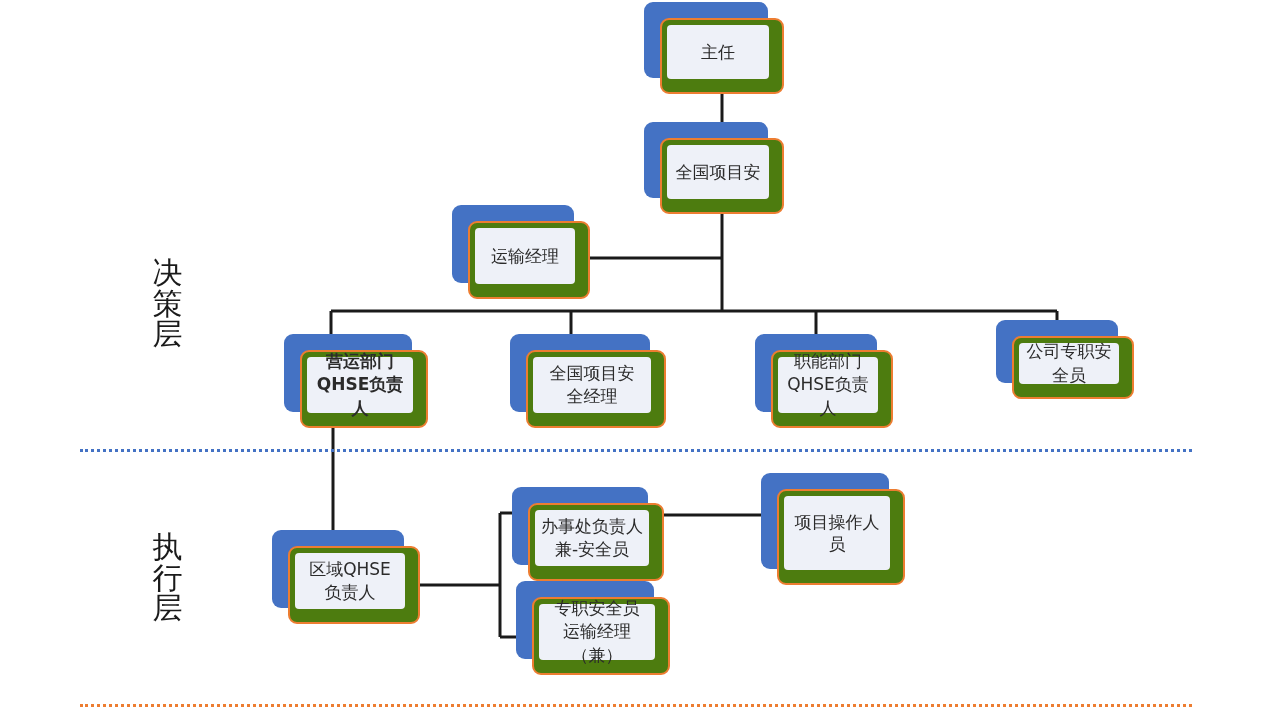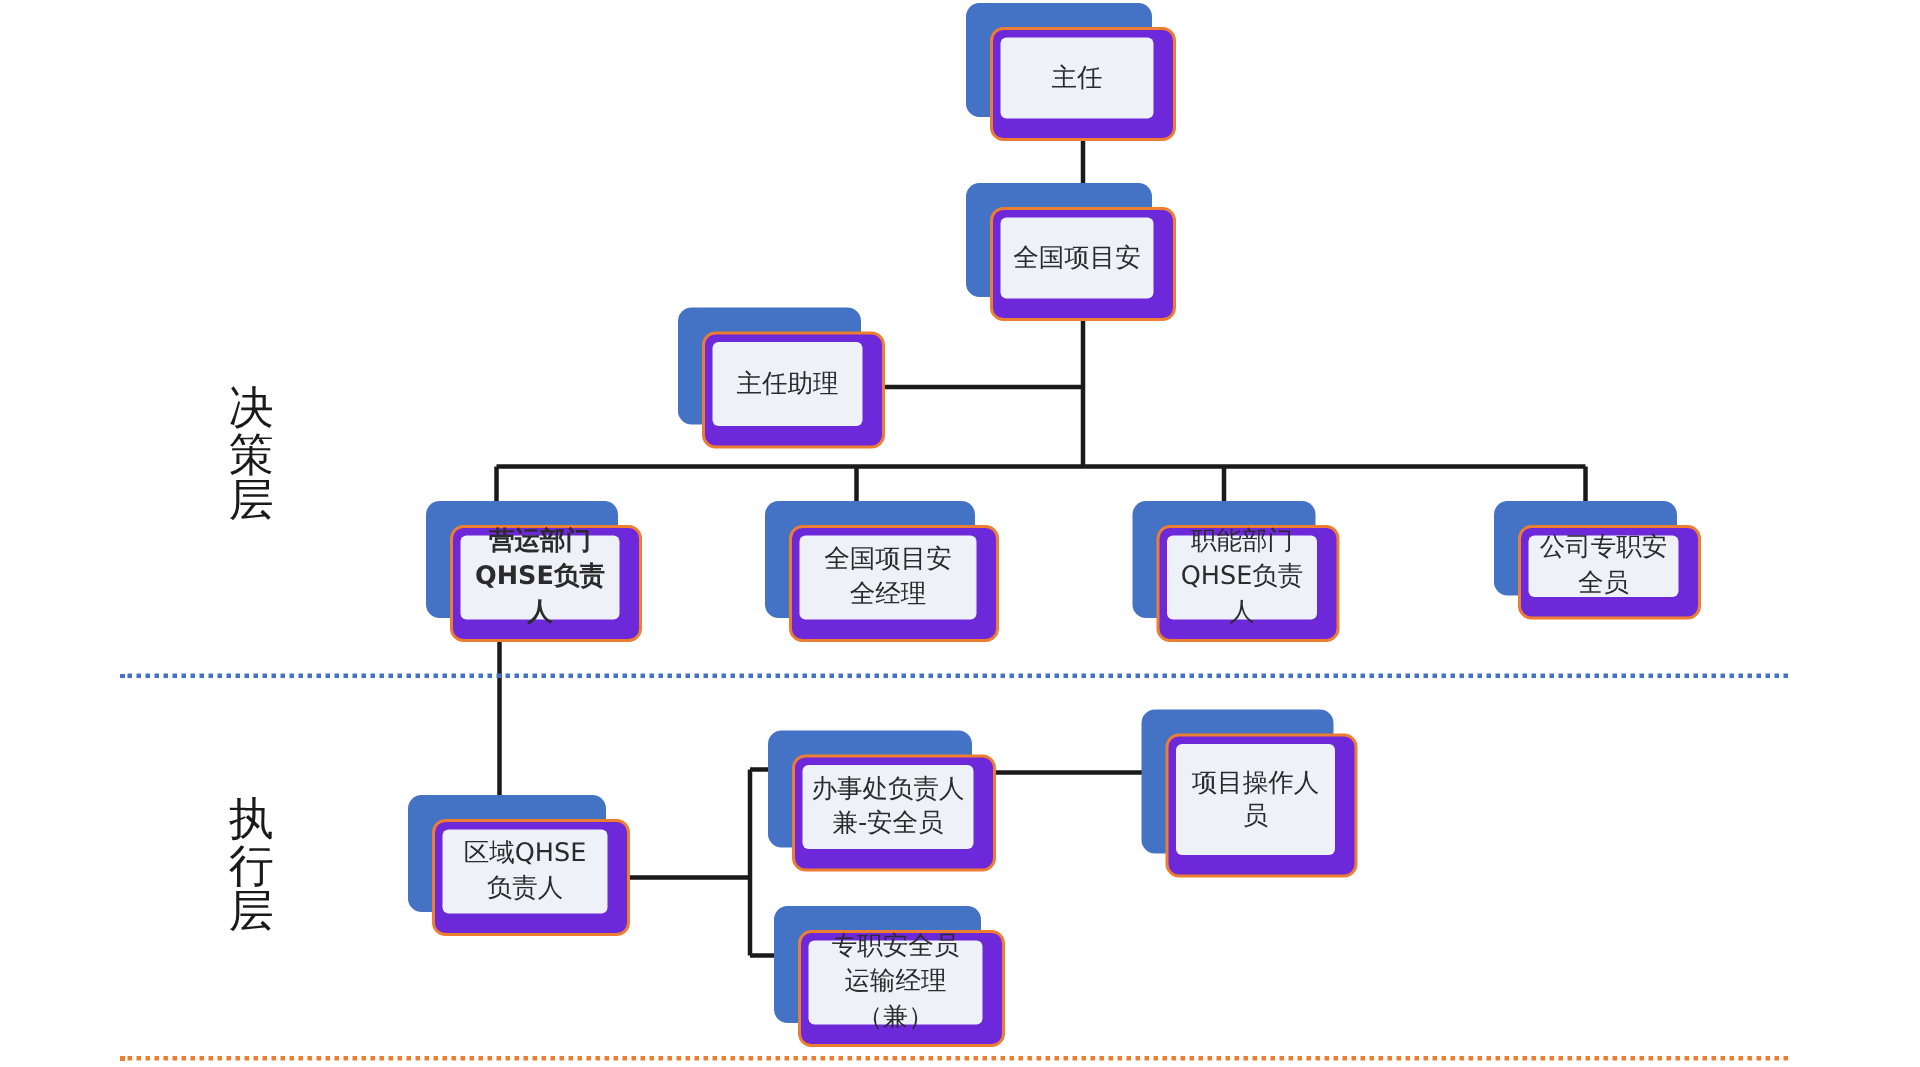"主任" .node .card { background: #6d28d9 -> #4d7c0f }
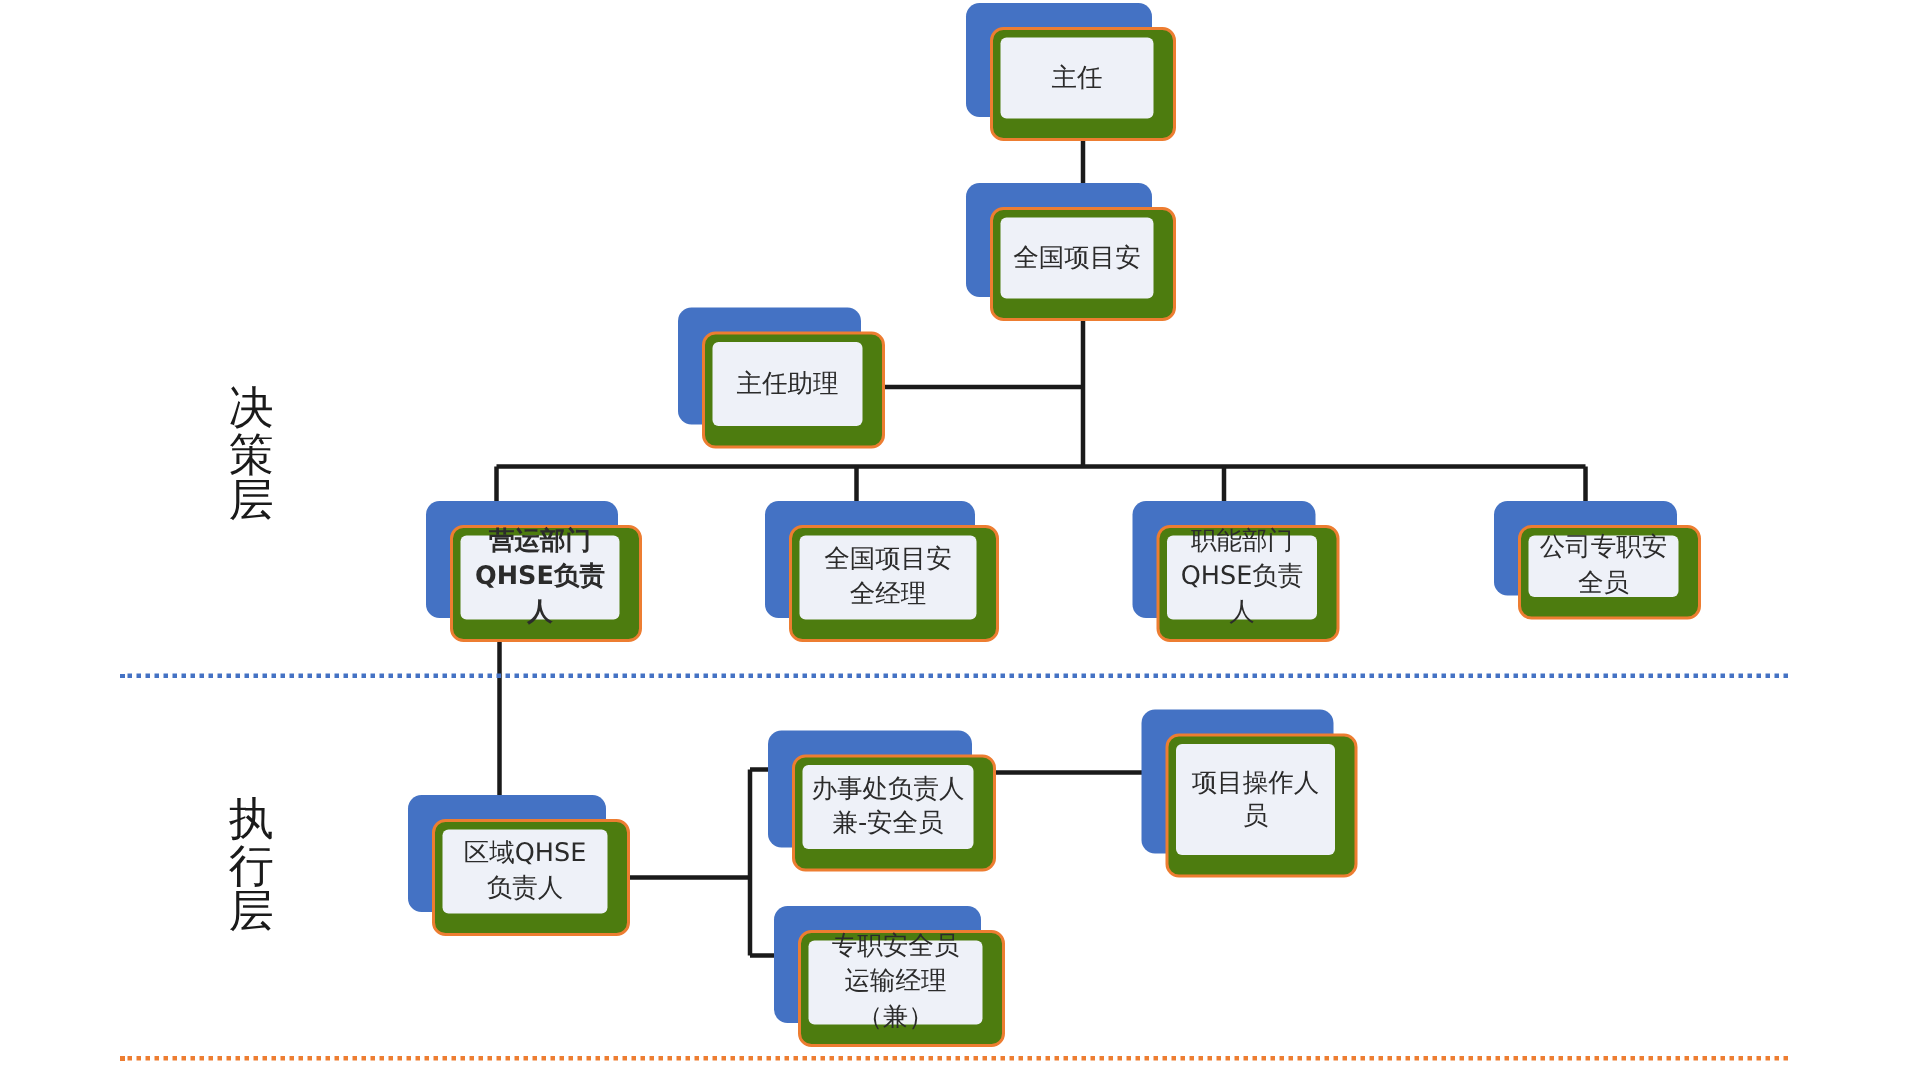"主任助理" div.label { text: 主任助 -> 运输经 }
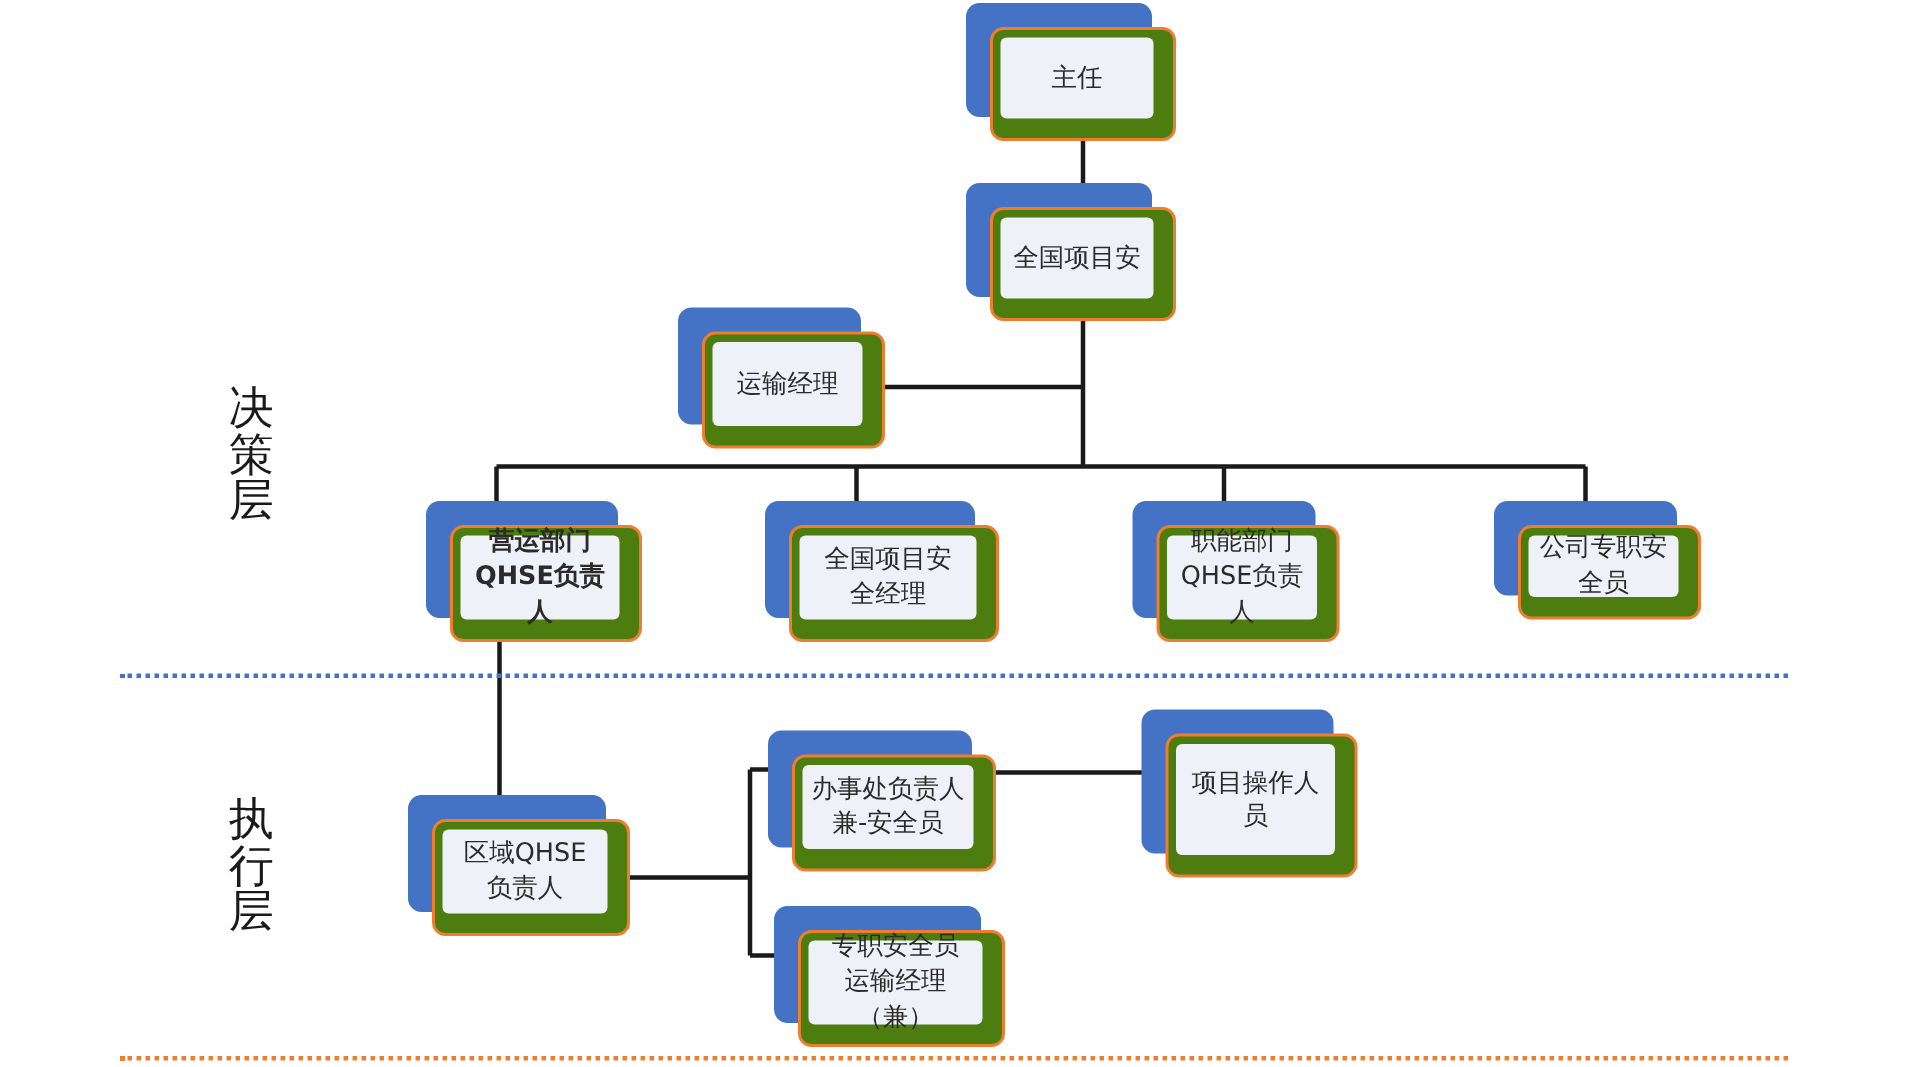"公司专职安" div.node { top: 334px -> 320px }
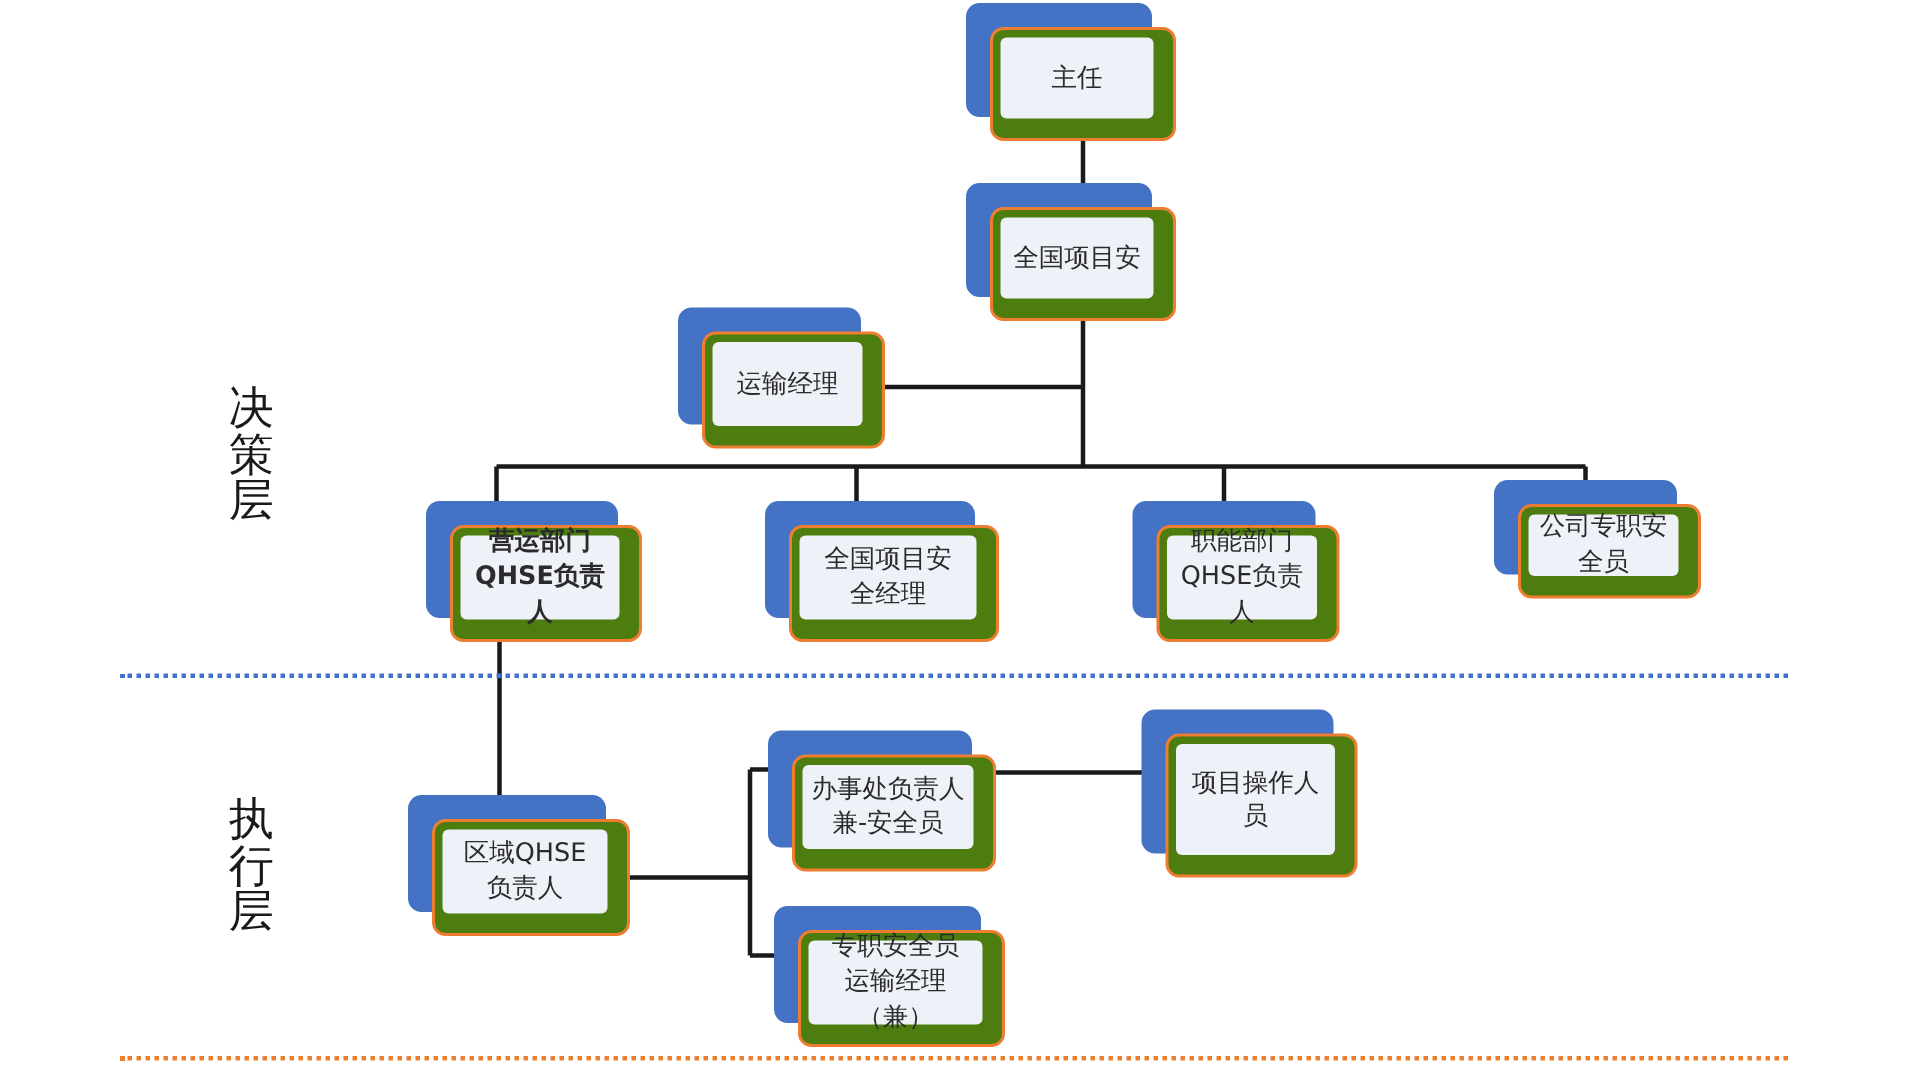"专职安全员" div.node { top: 604px -> 581px }
